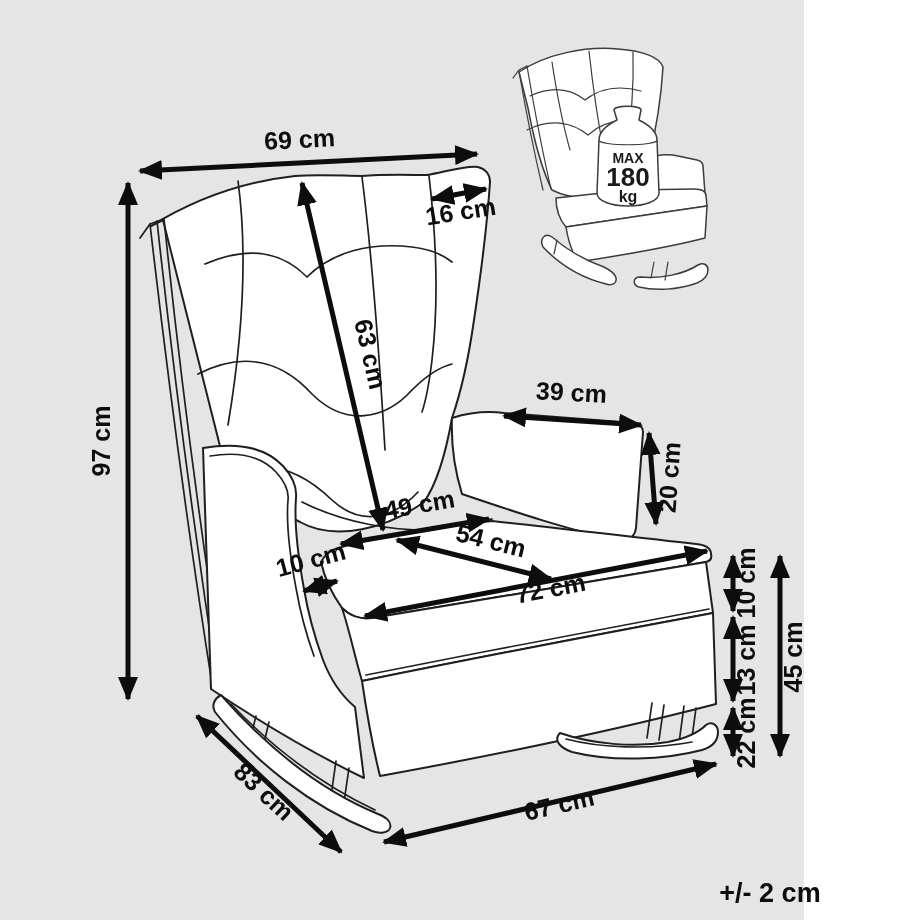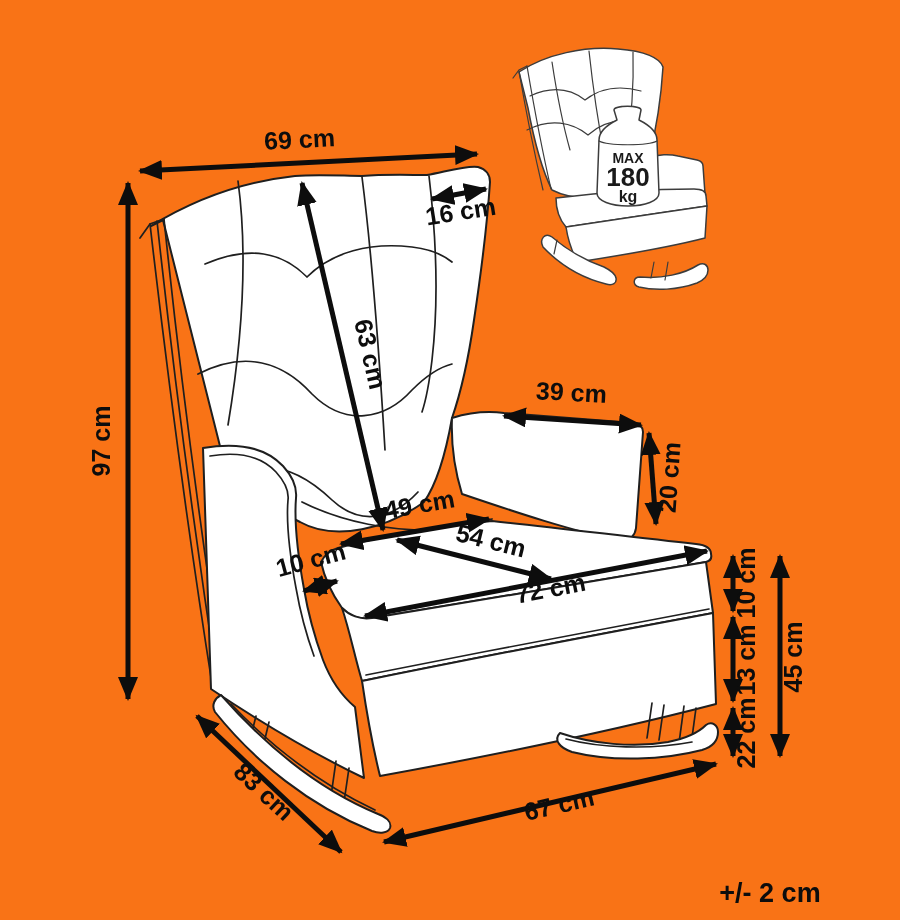"MAX" #stage { background: #f97316 -> #e5e5e5; width: 900px -> 804px }
